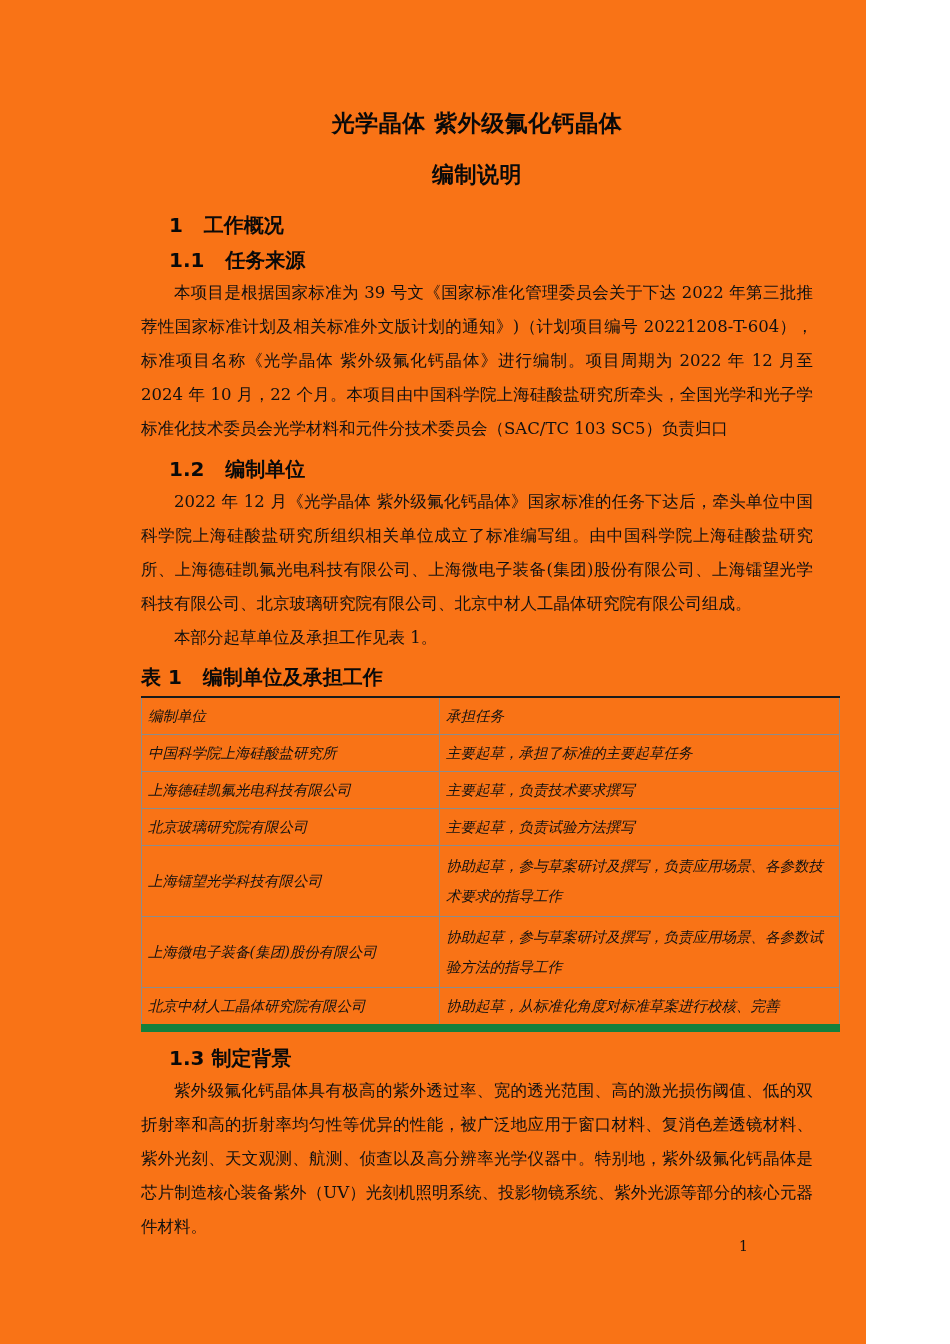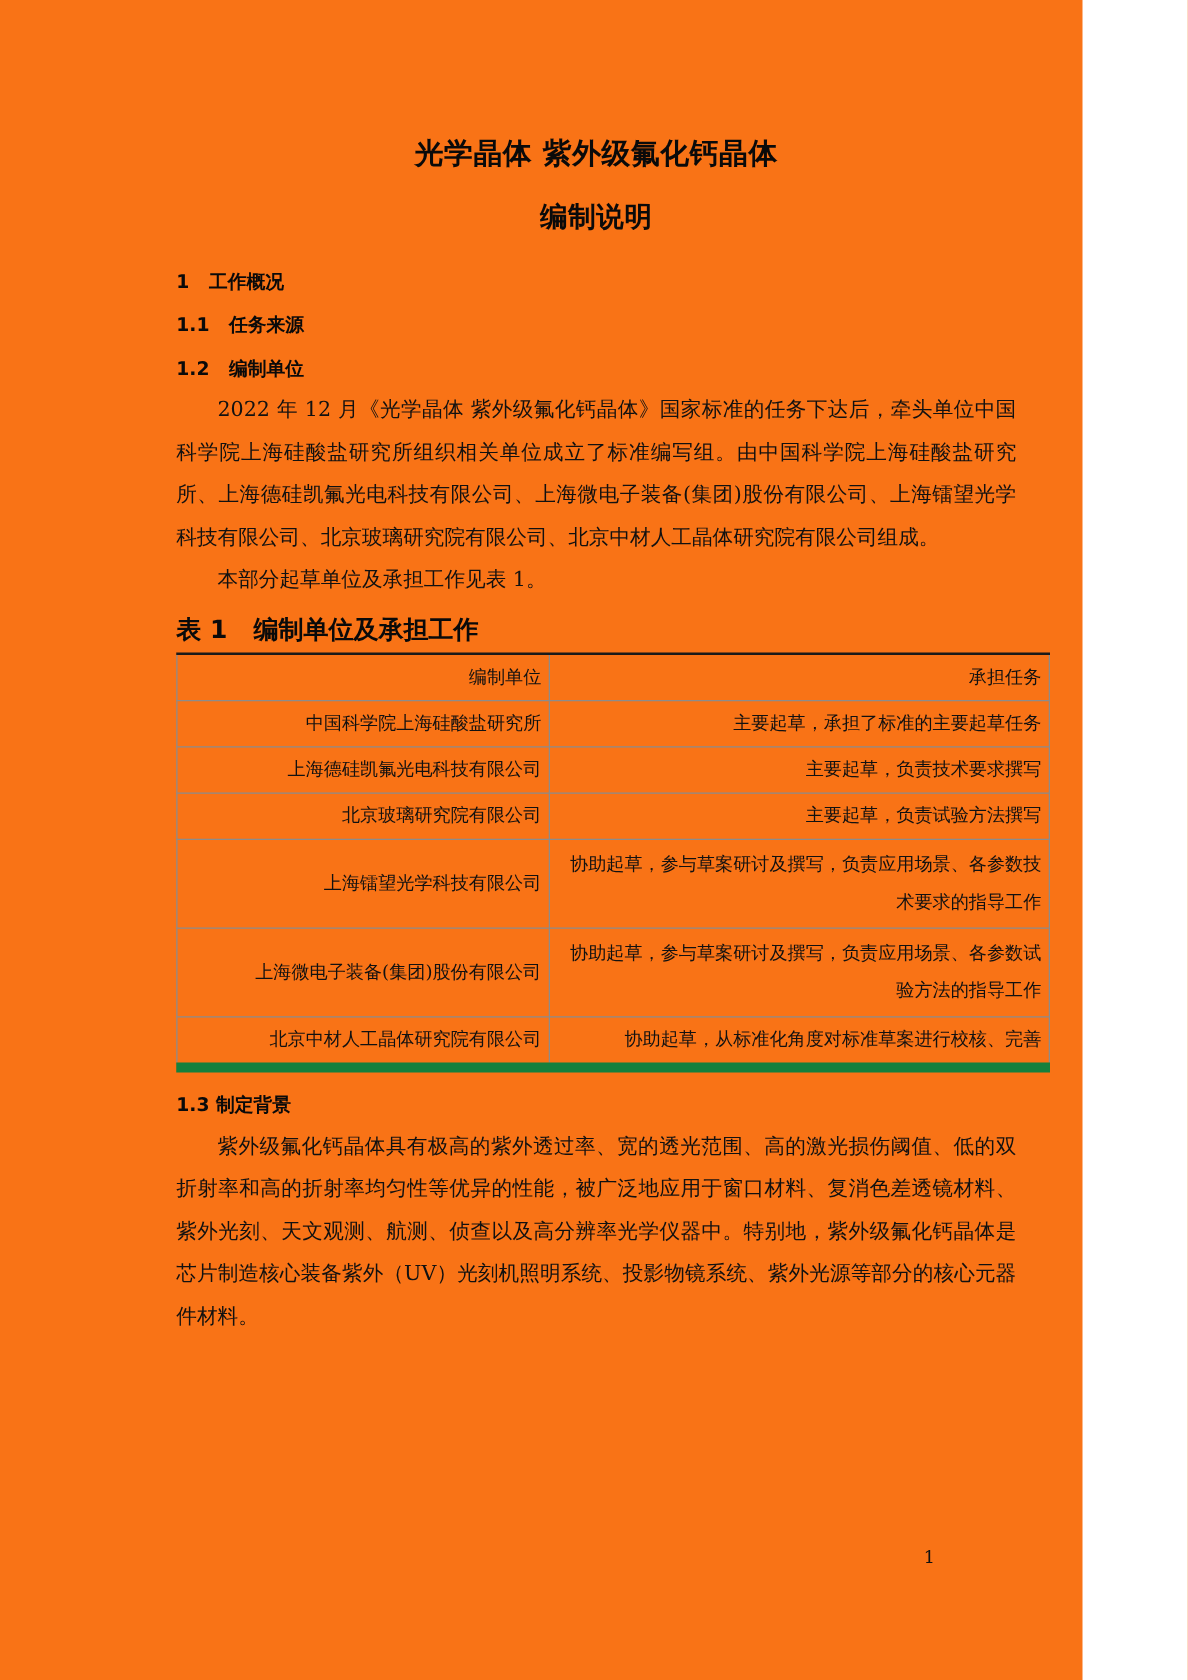"1 工作概况" .h1, .h2 { font-size: 15px -> 20px; margin-left: none -> 28px }
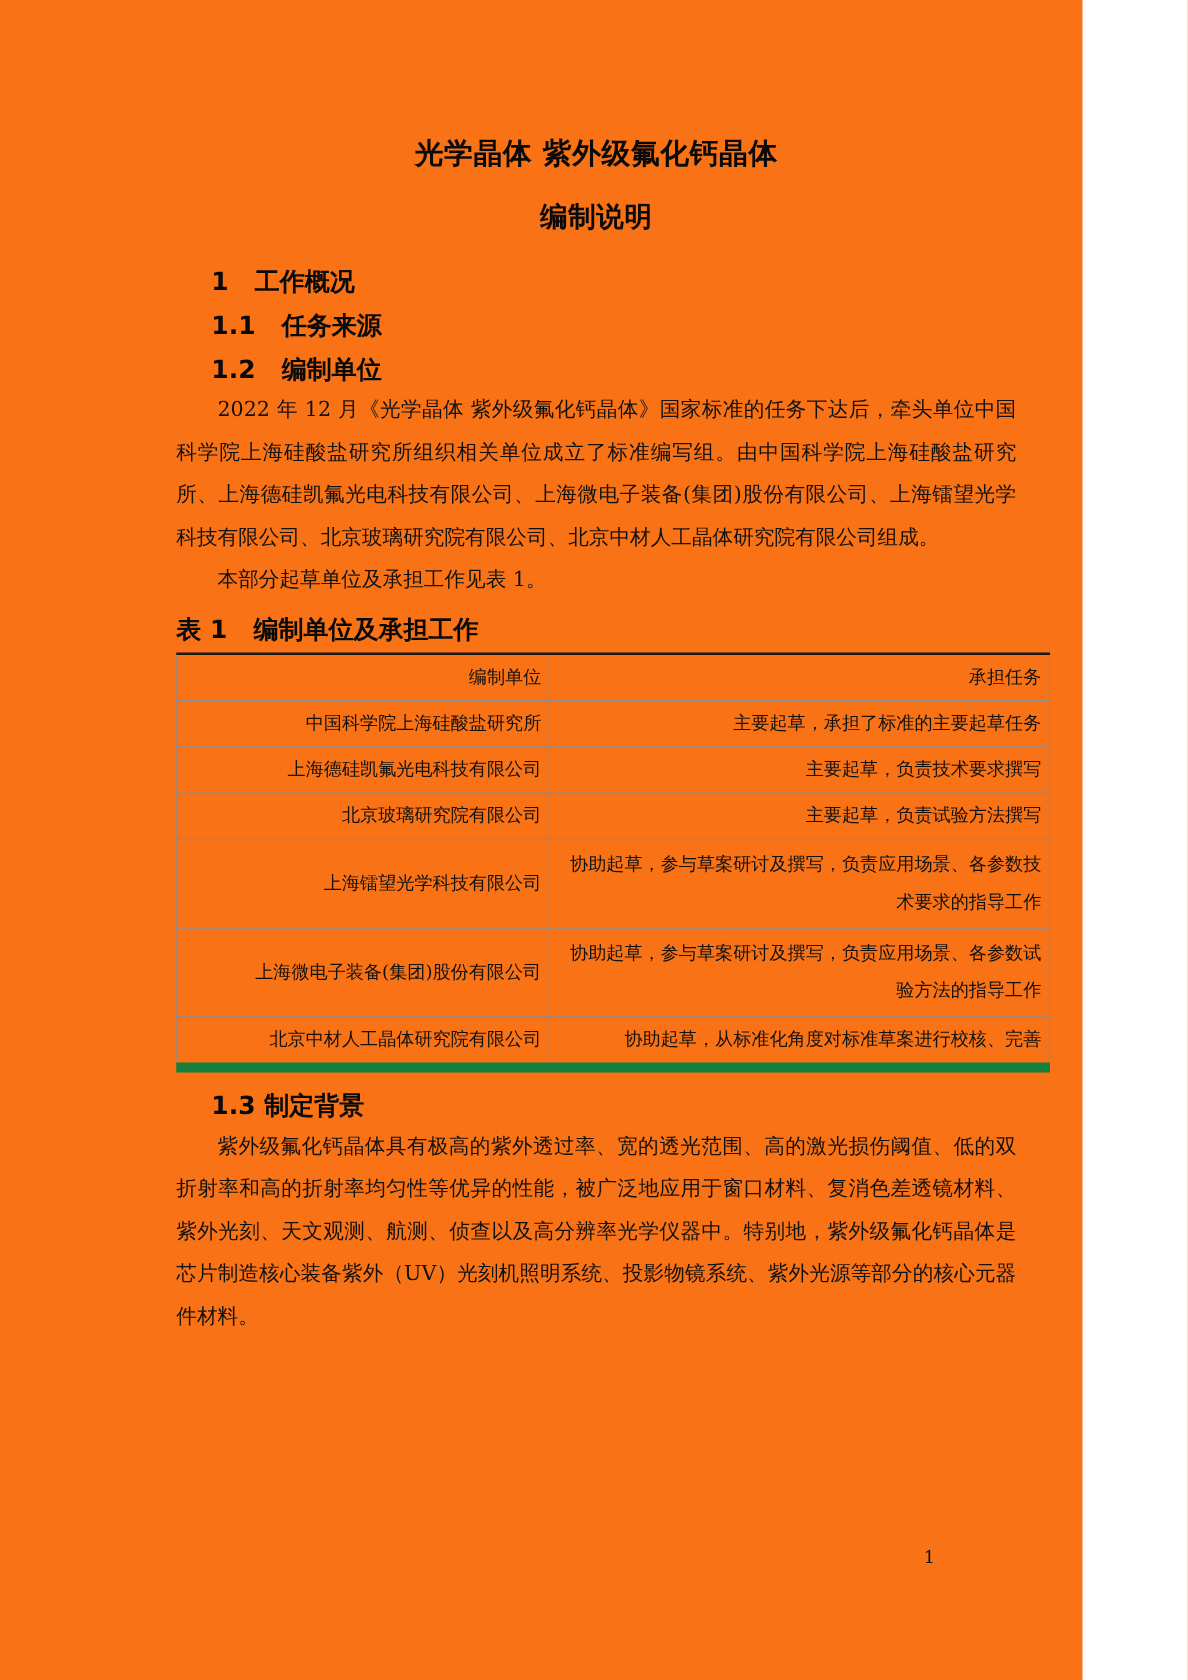"本项目是根据国家标准为 39 号文《国家标准化管理委员会关于下达 2022" p.body { html: none -> <p>本项目是根据国家标准为 39 号文《国家标准化管理委员会关于下达 2022 年第三批推荐性国家标准计划及相关标准外文版计划的通知》)（计划项目编号 20221208-T-604），标准项目名称《光学晶体 紫外级氟化钙晶体》进行编制。项目周期为 2022 年 12 月至 2024 年 10 月，22 个月。本项目由中国科学院上海硅酸盐研究所牵头，全国光学和光子学标准化技术委员会光学材料和元件分技术委员会（SAC/TC 103 SC5）负责归口</p> }
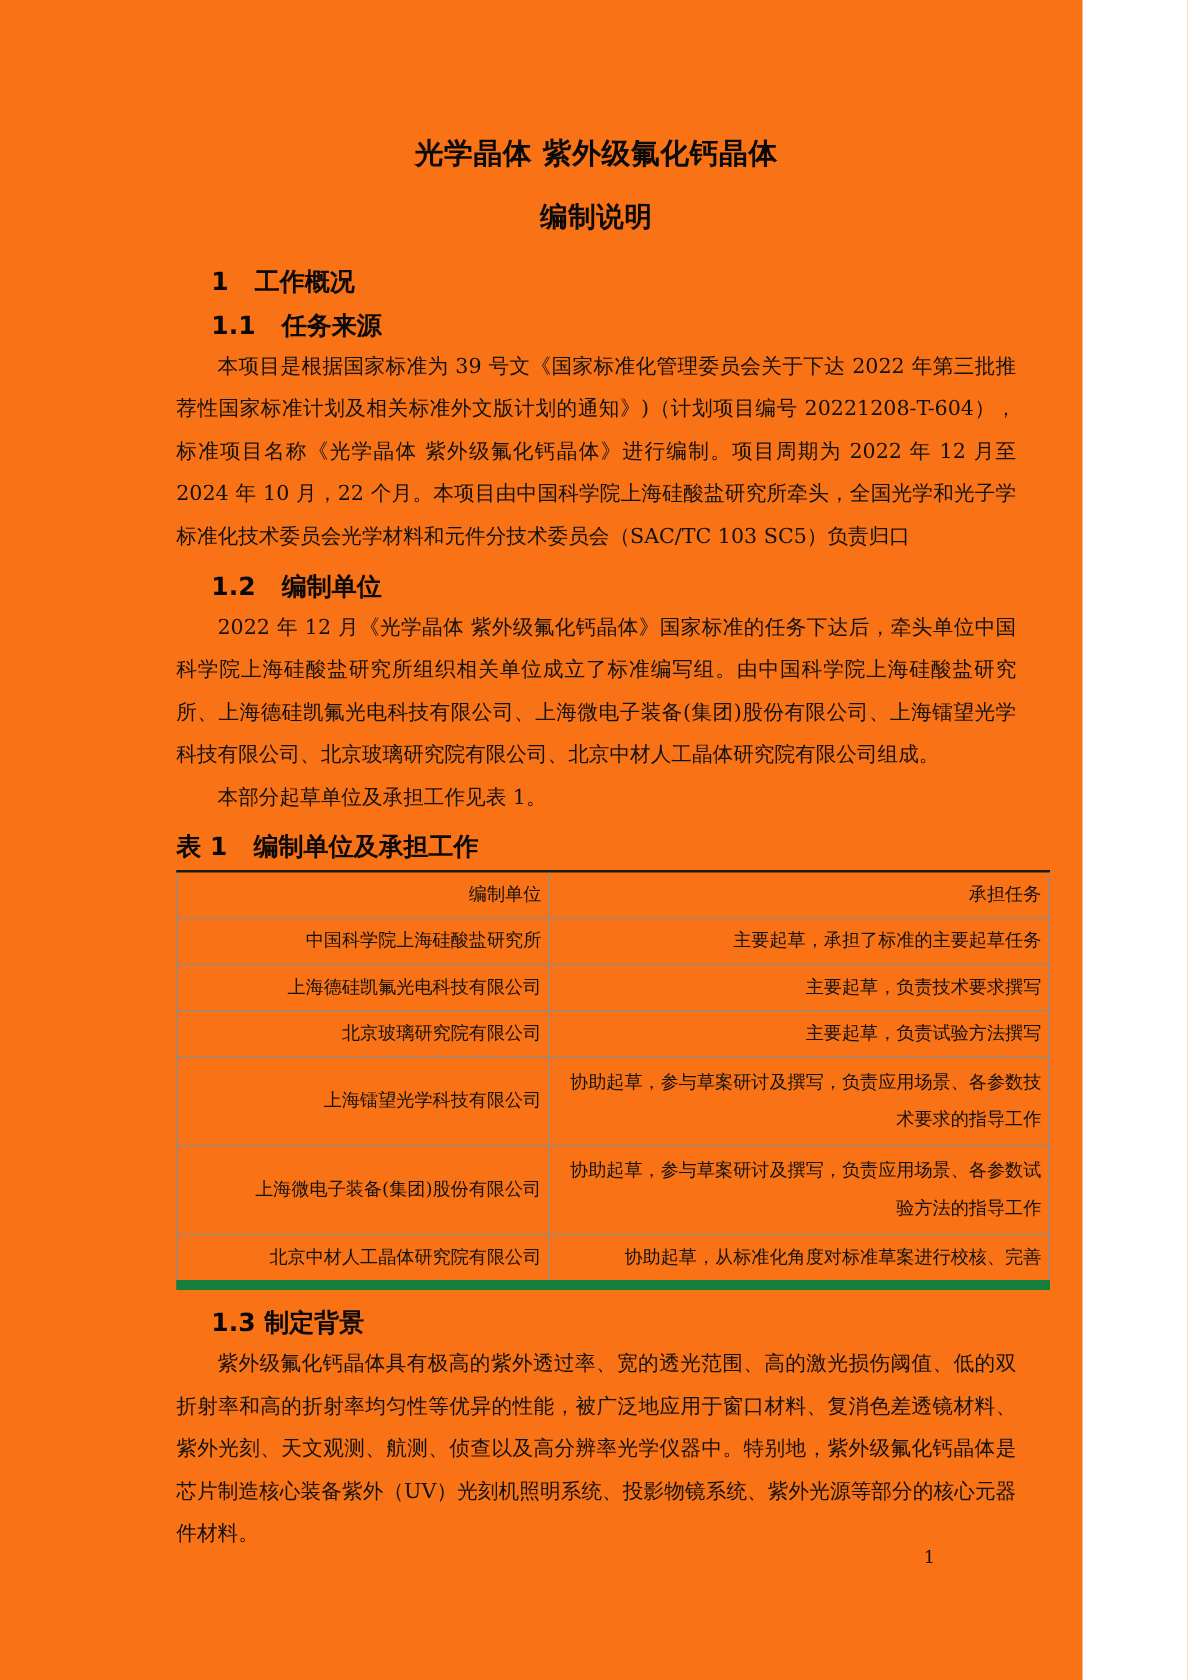"编制单位" table.draft-table td { font-style: none -> italic; text-align: right -> left }
